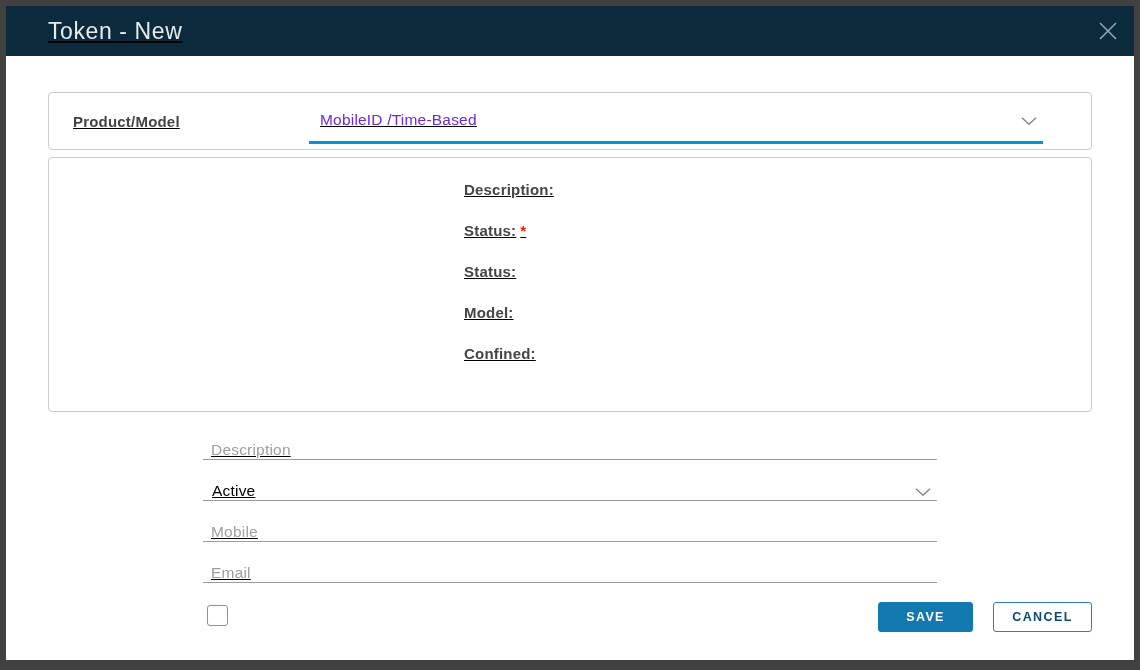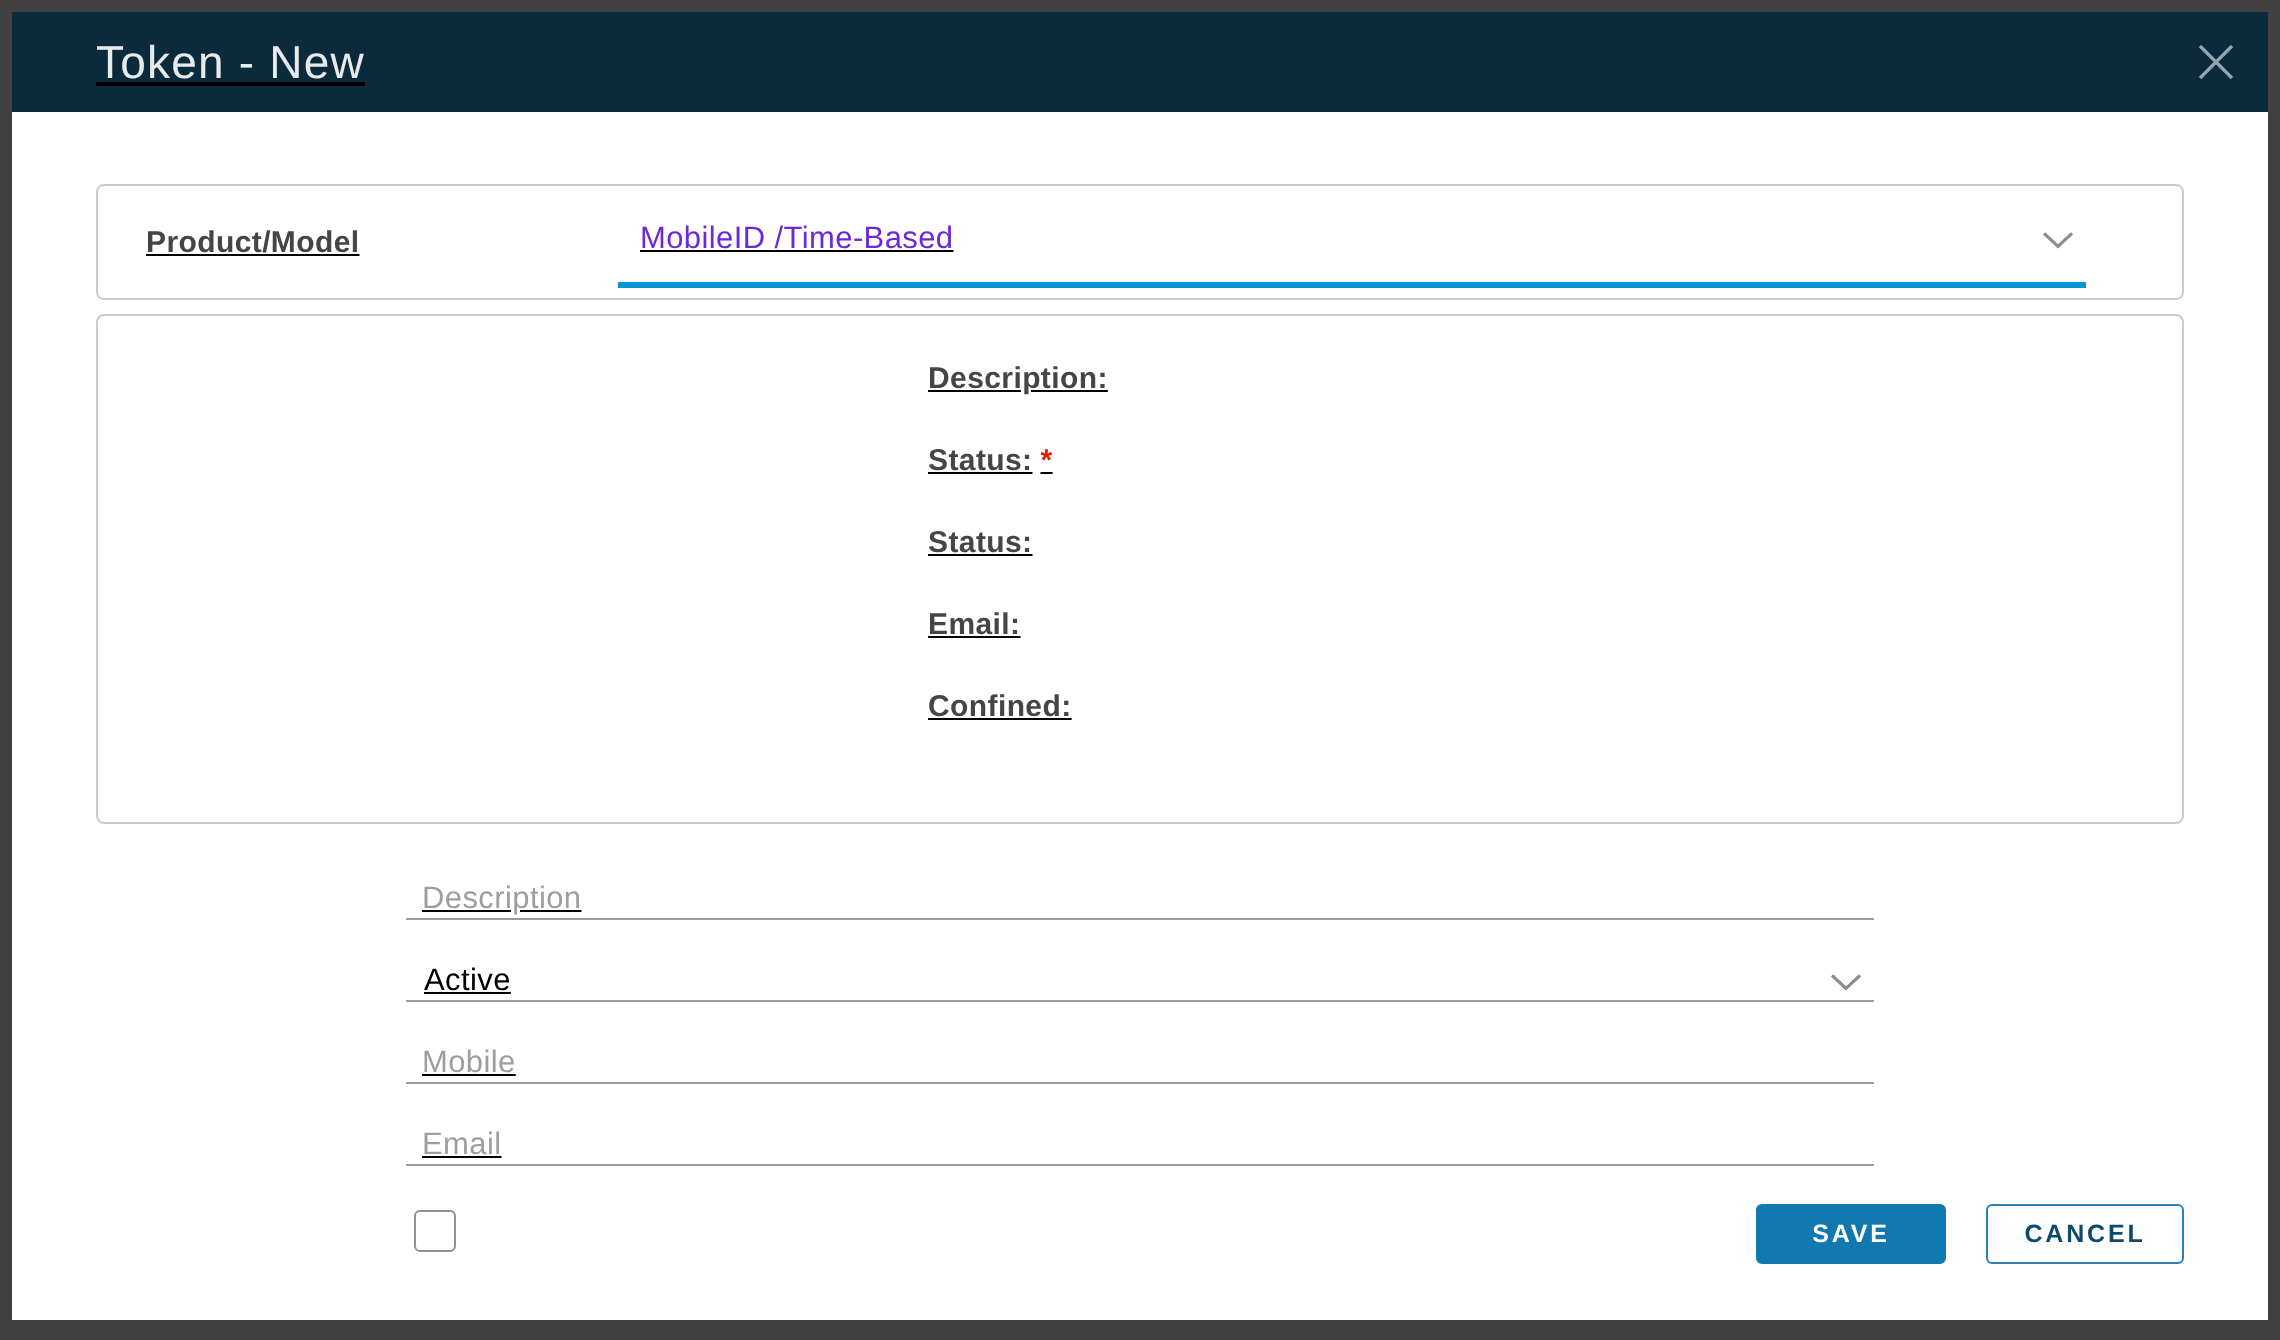"Email:" div.field-label { text: Email -> Model }
